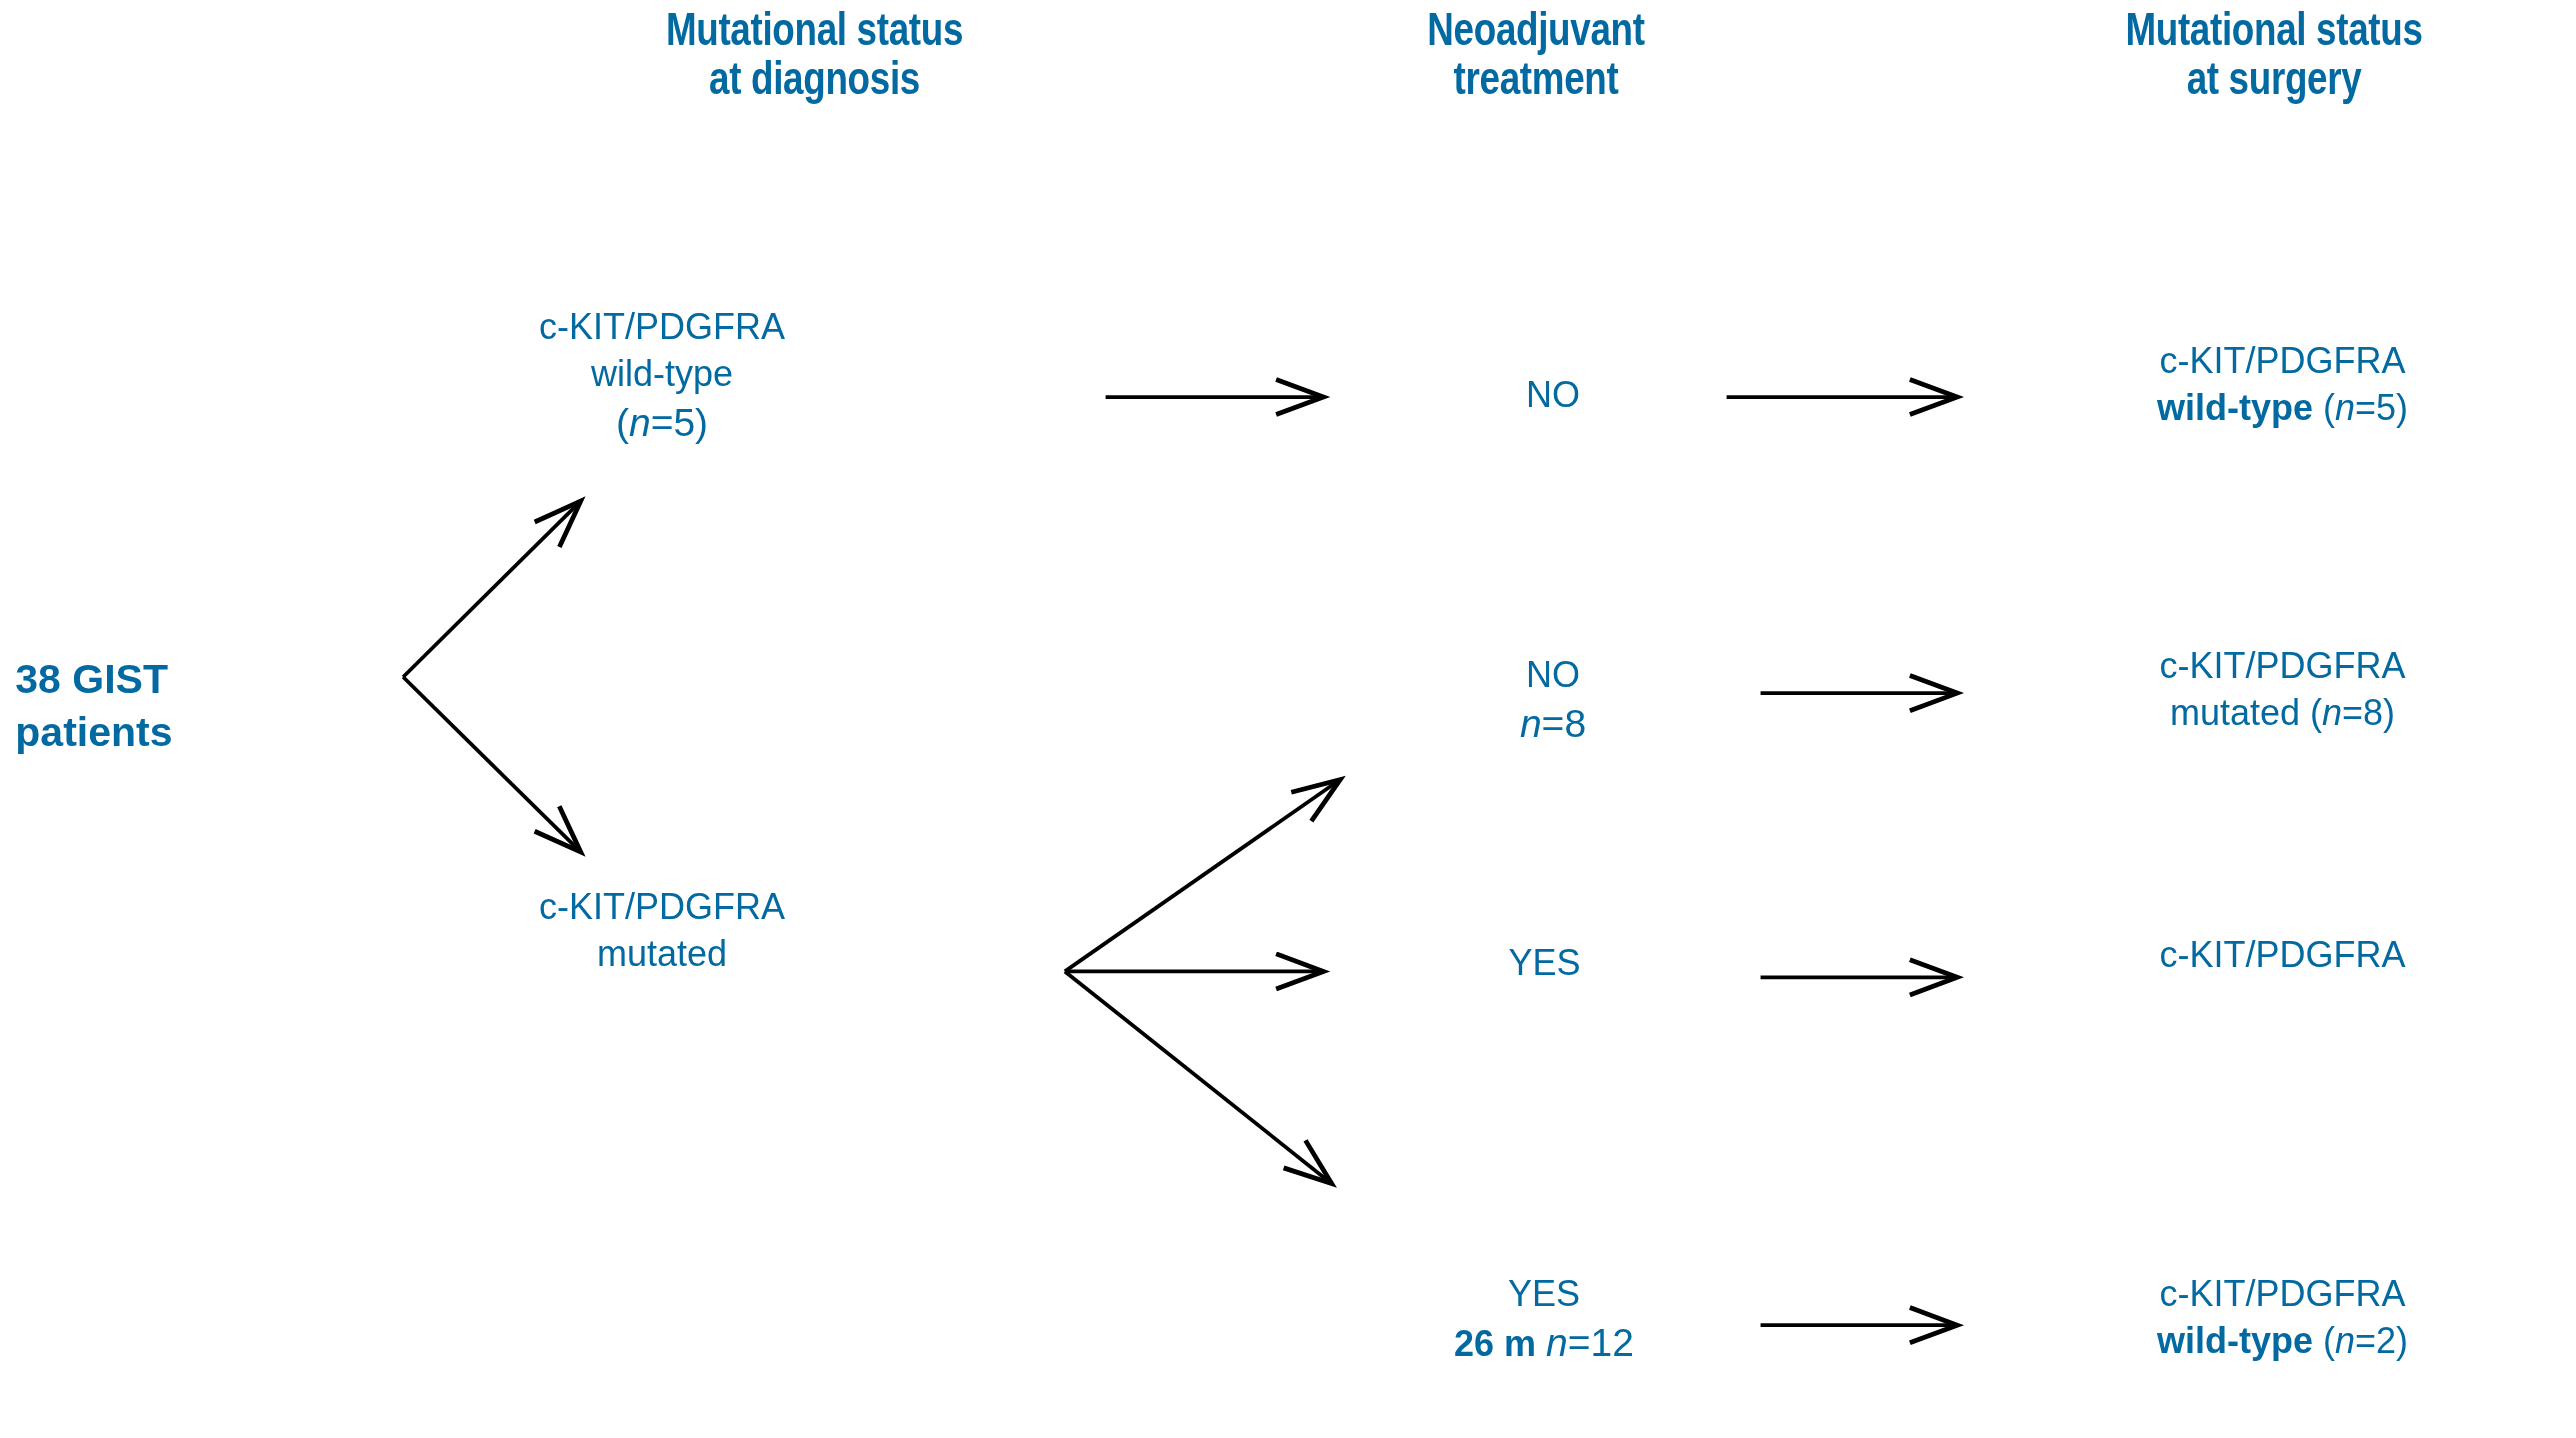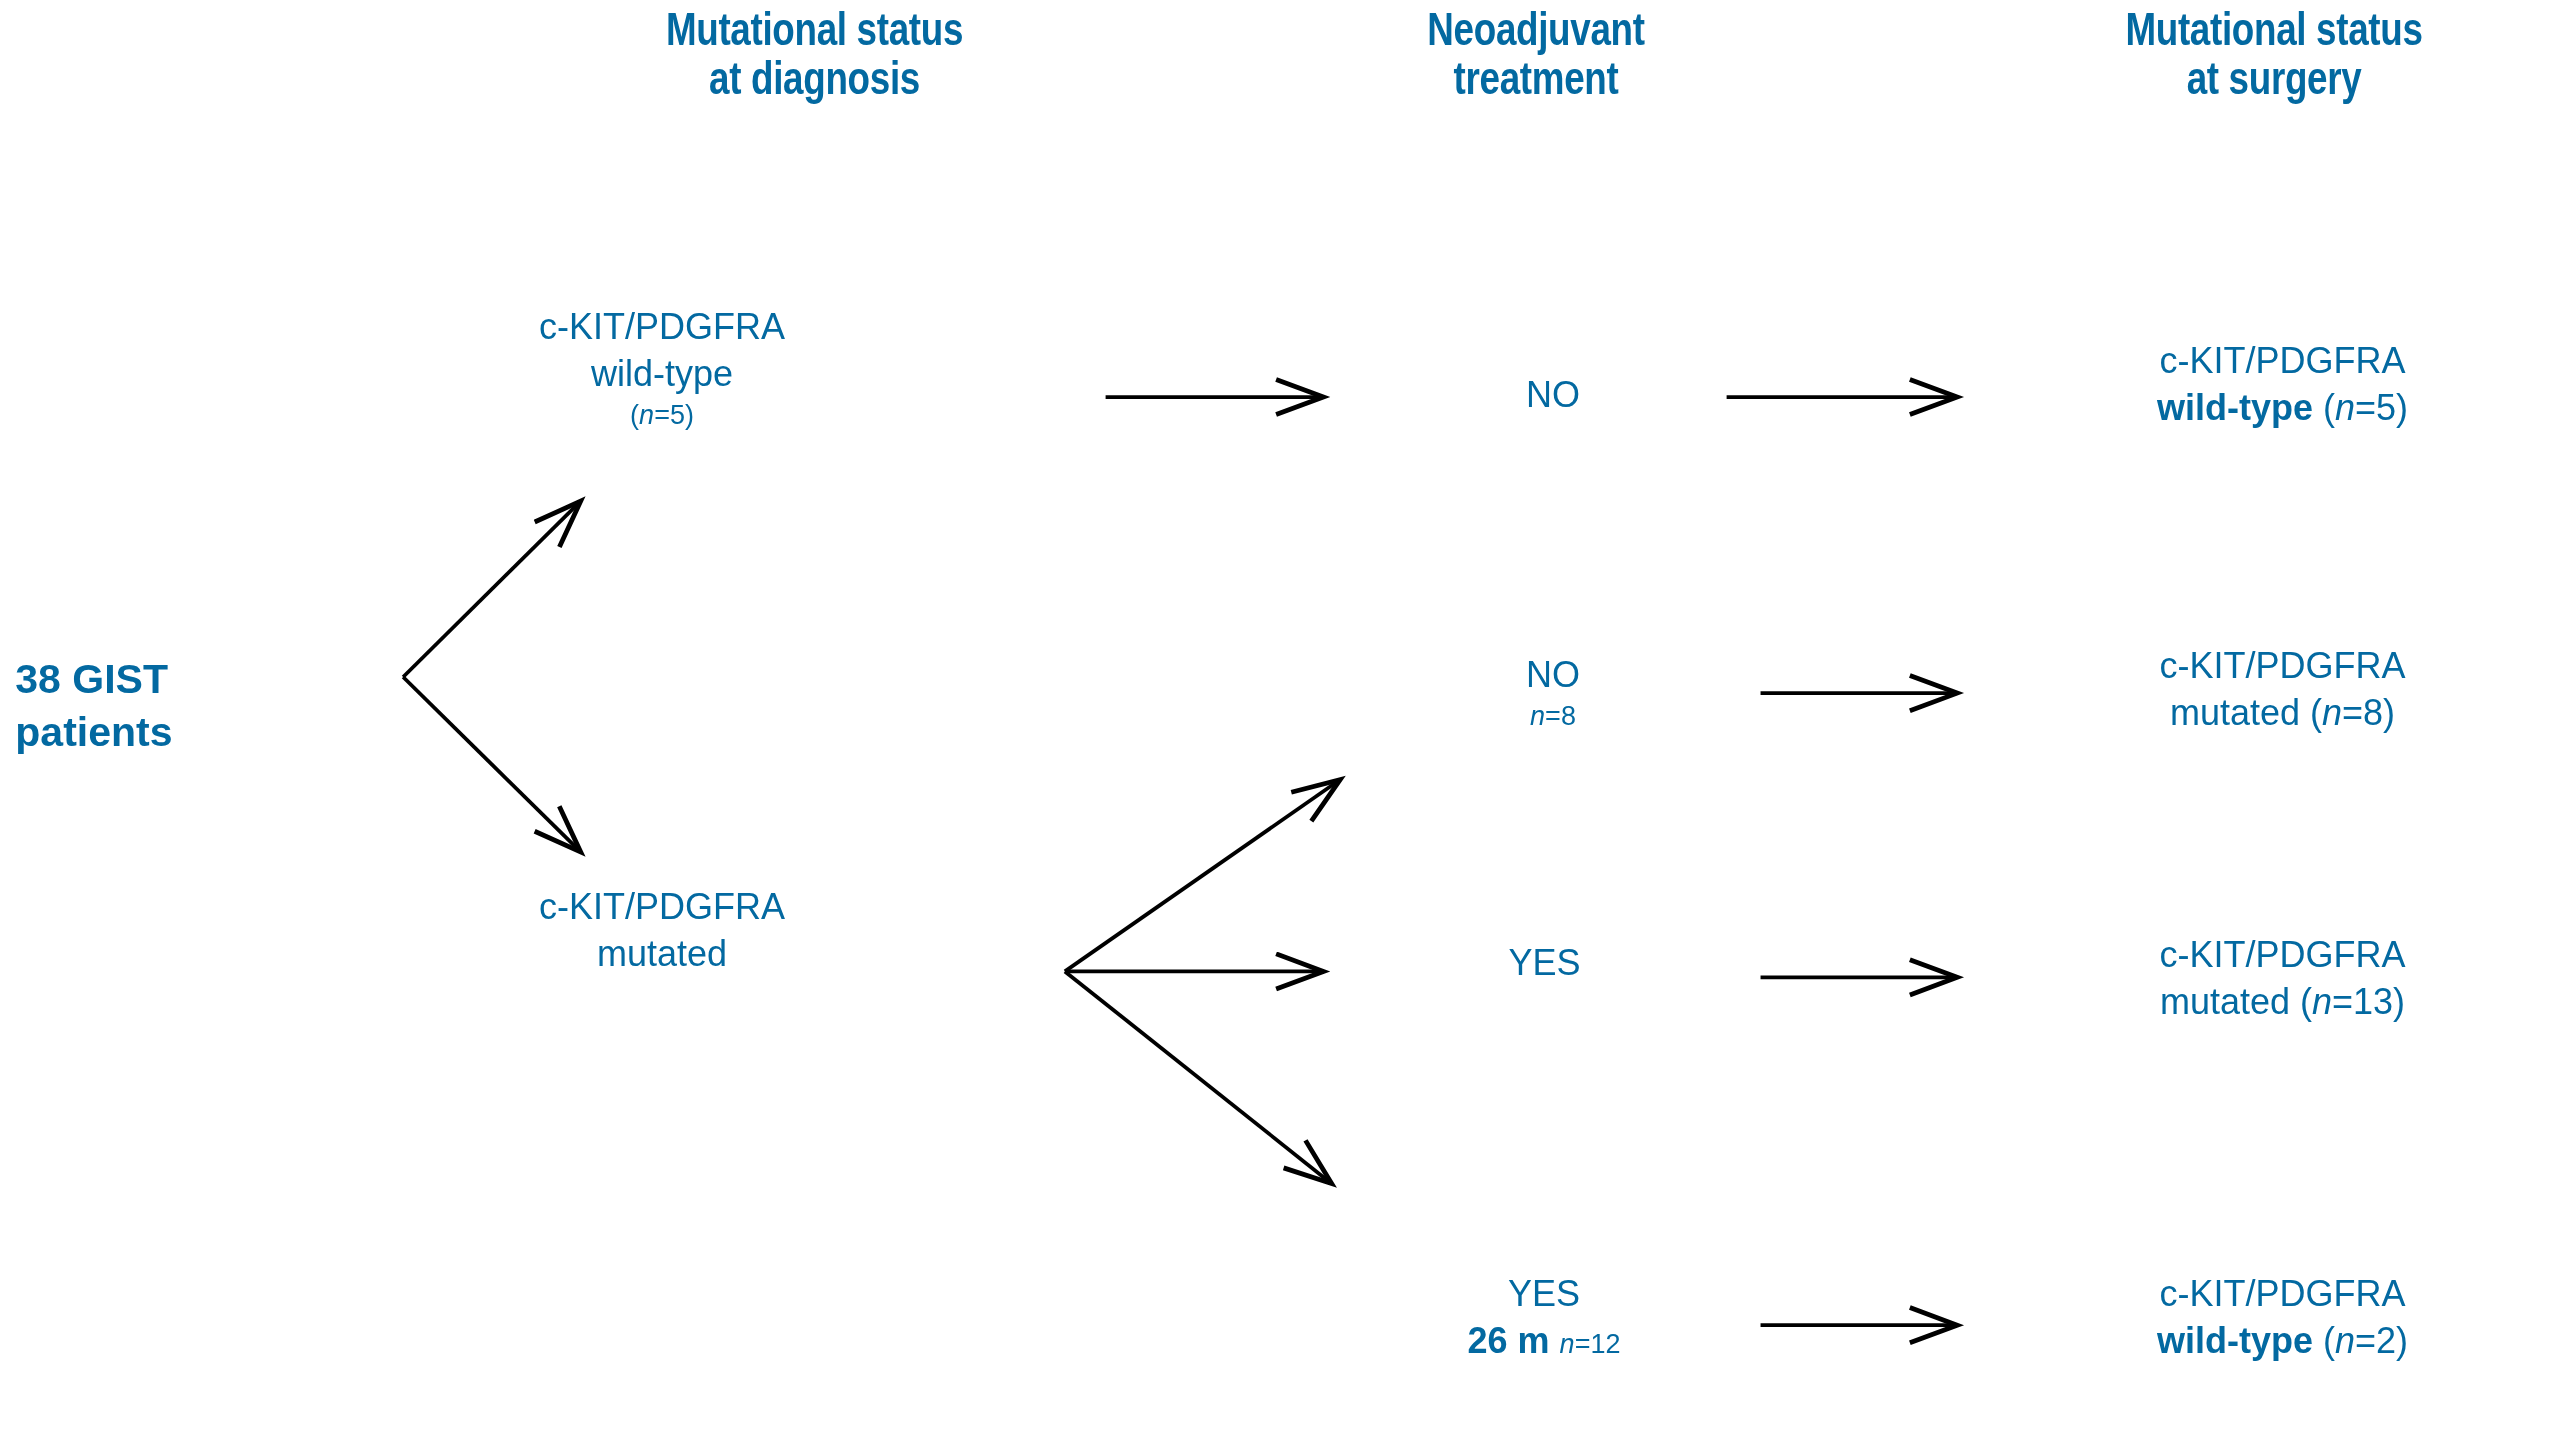"(n=5)" .node .small { font-size: 27px -> 39px }
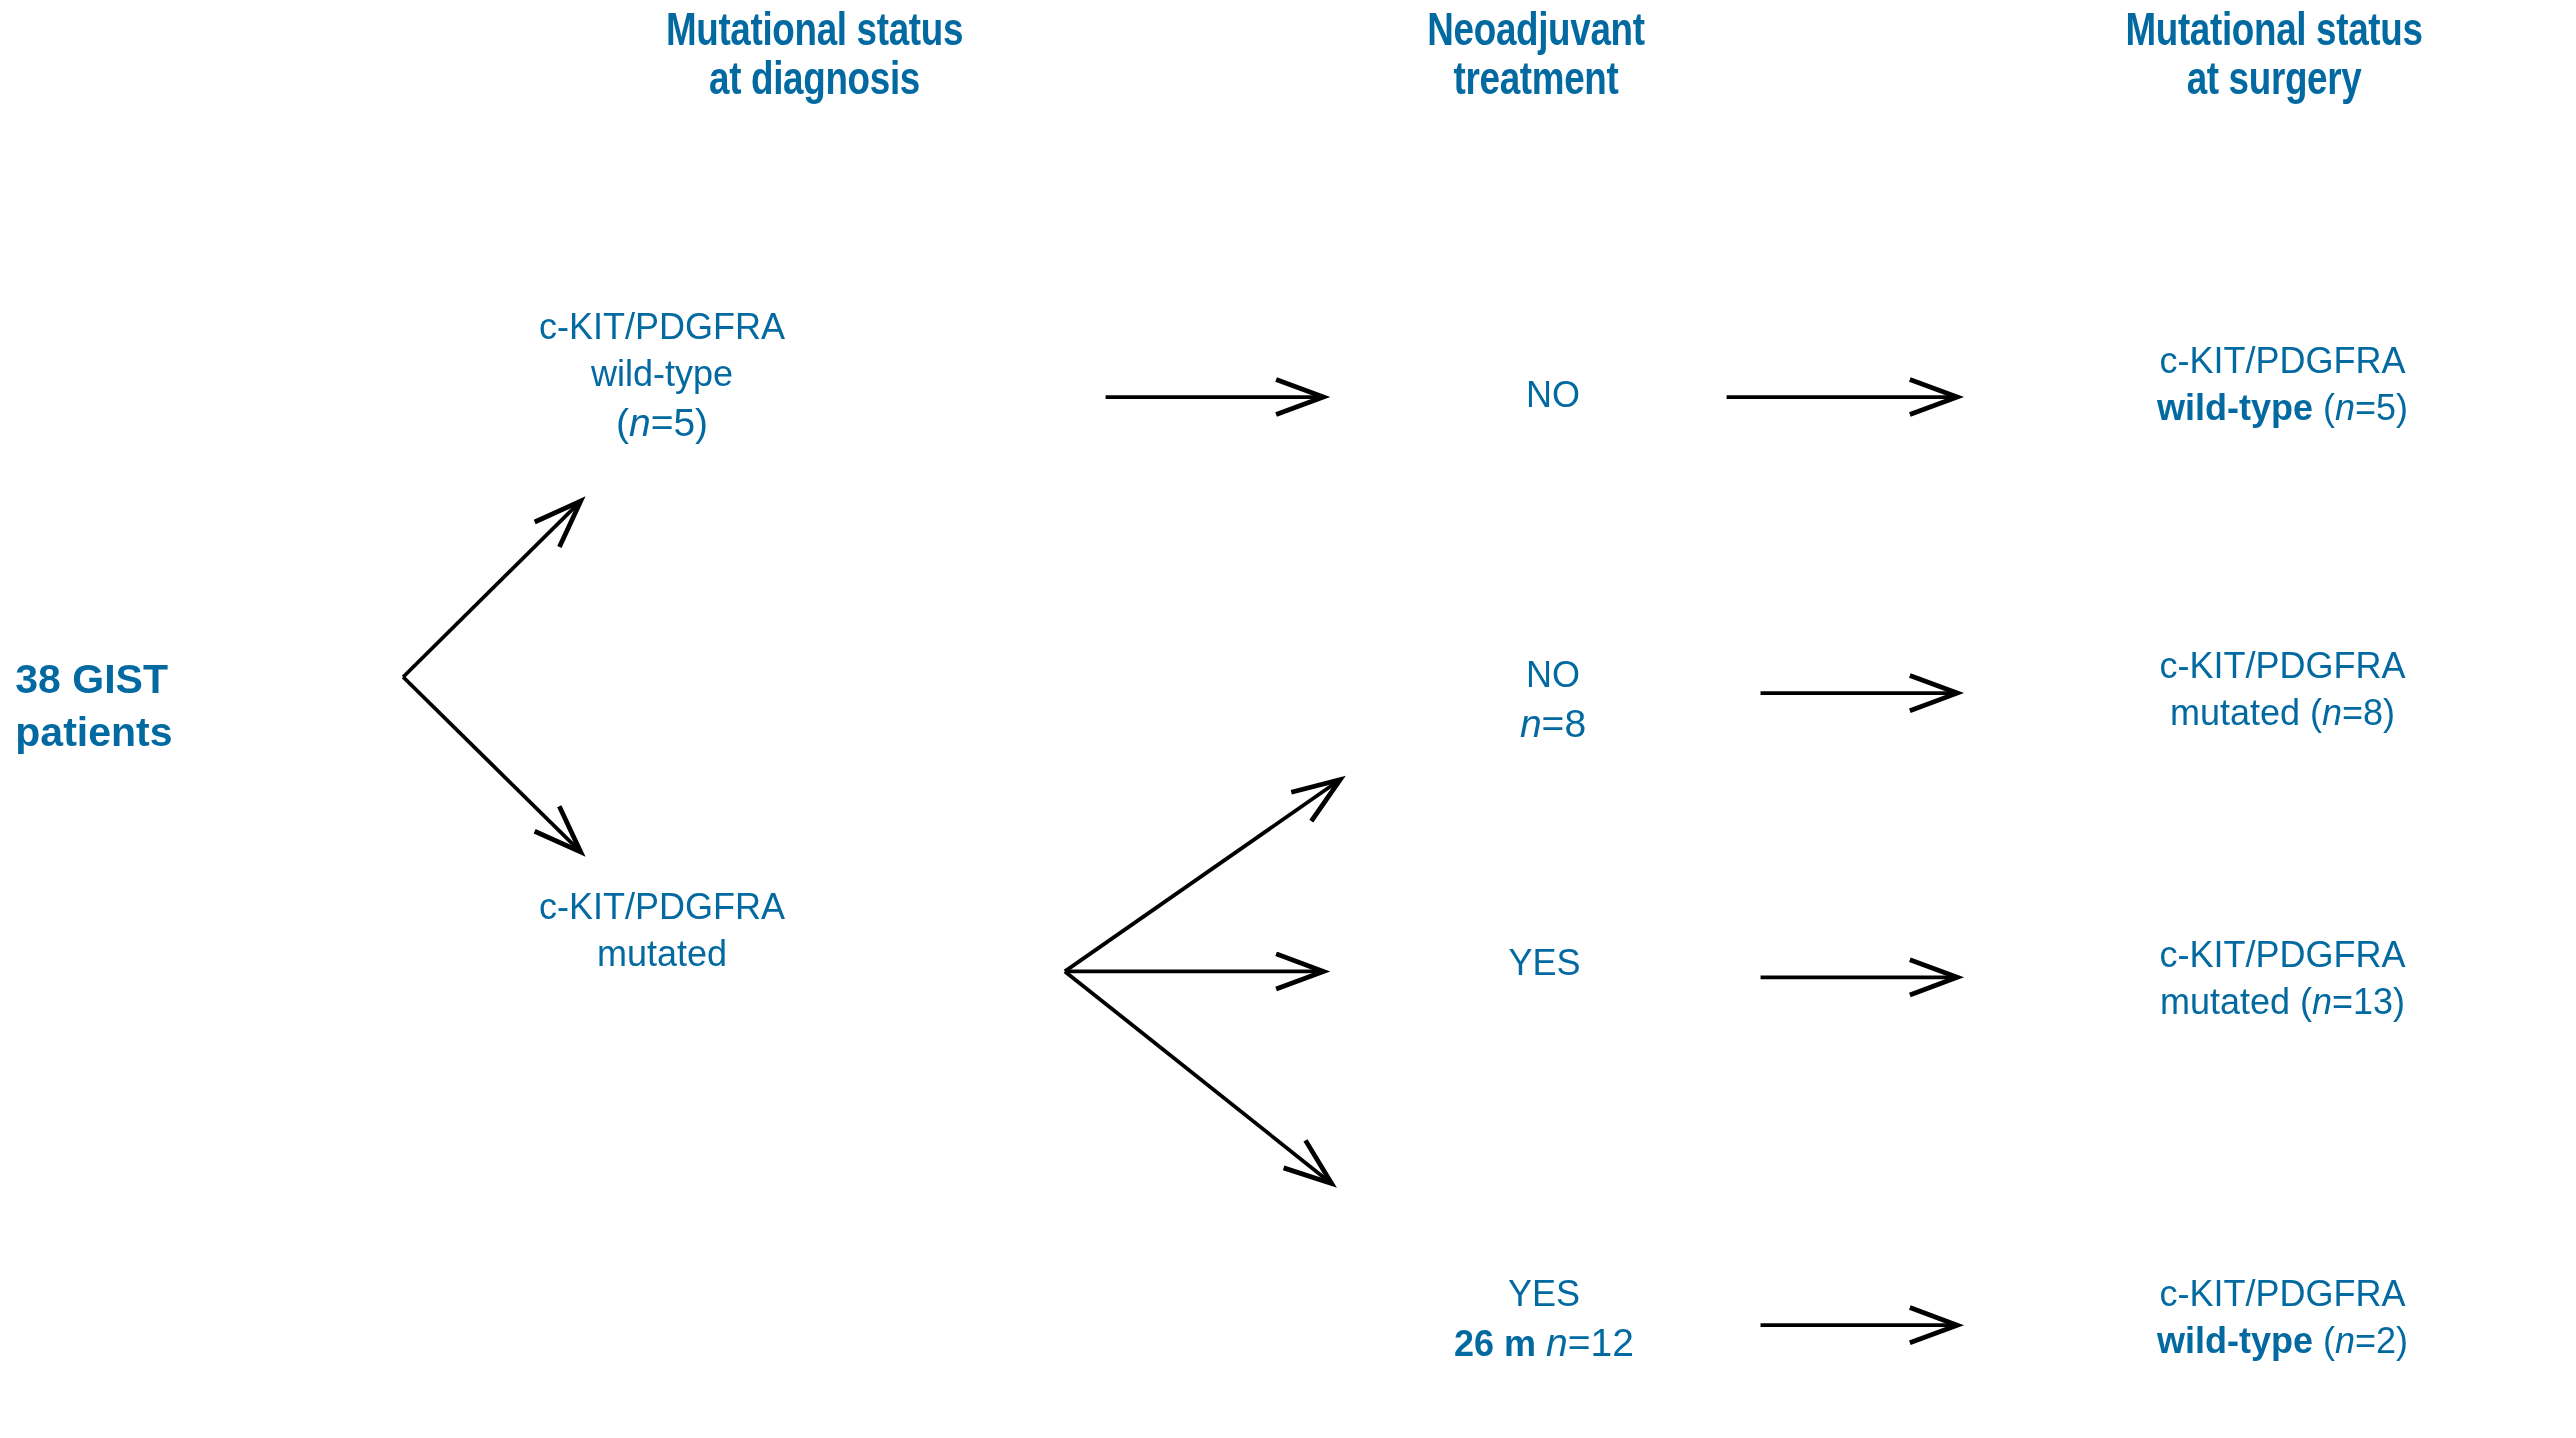"mutated (n=13)" span.line { html: <span><span>mutated</span><span> (</span><span>n</span><span>=13)</span></span> -> none }
